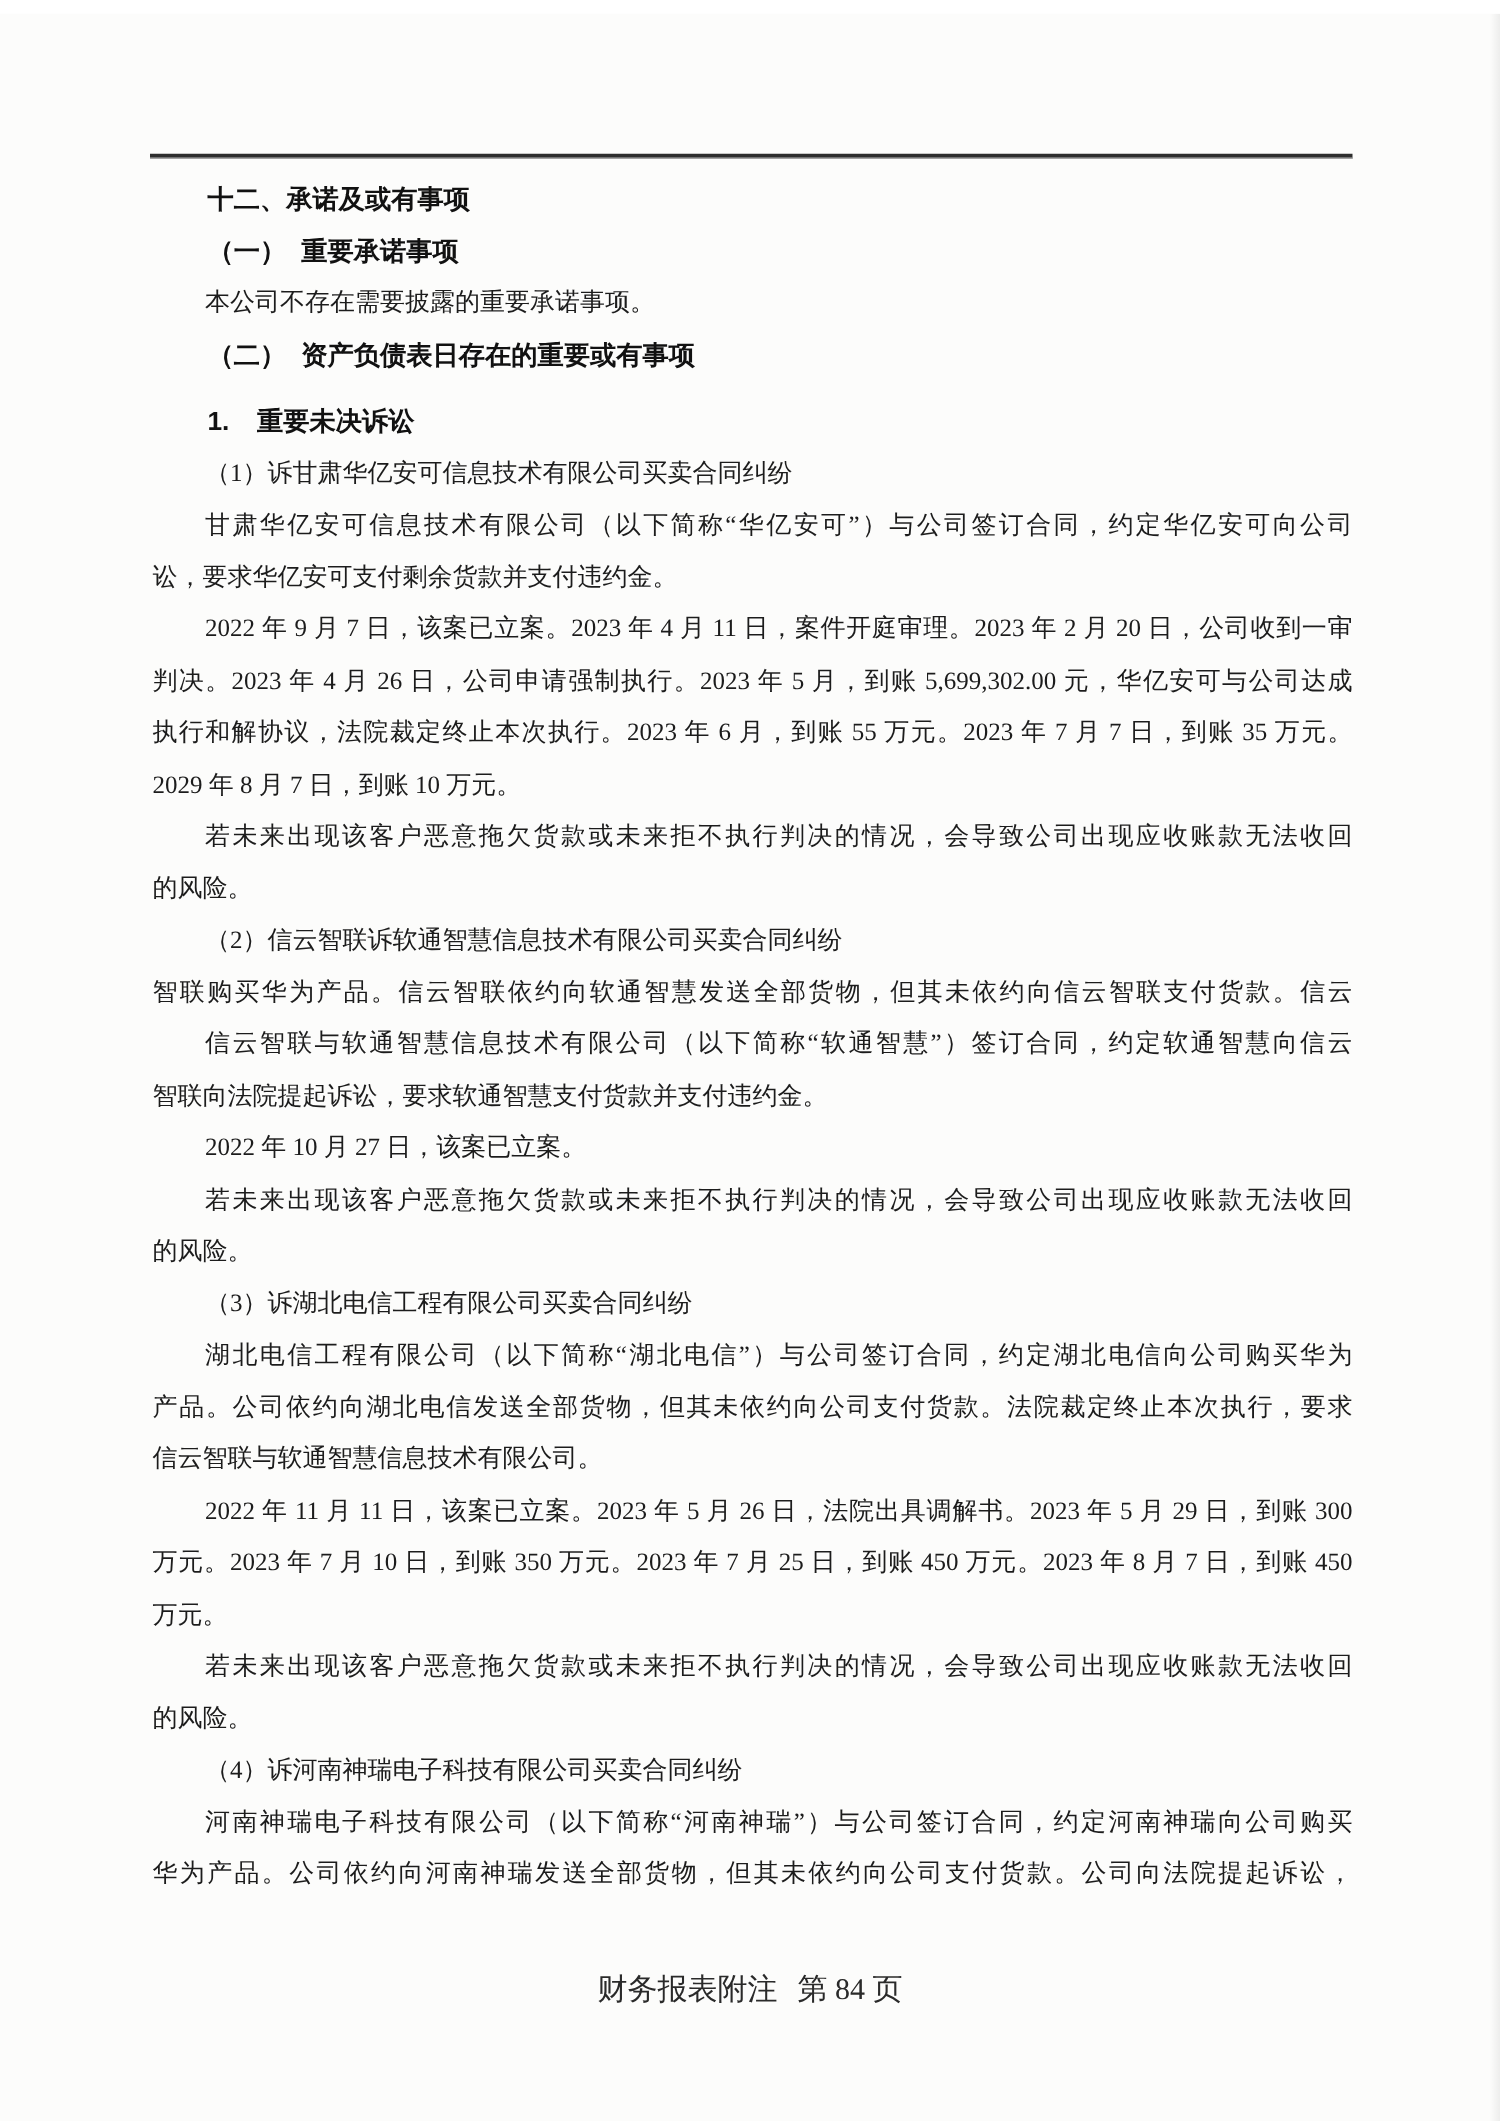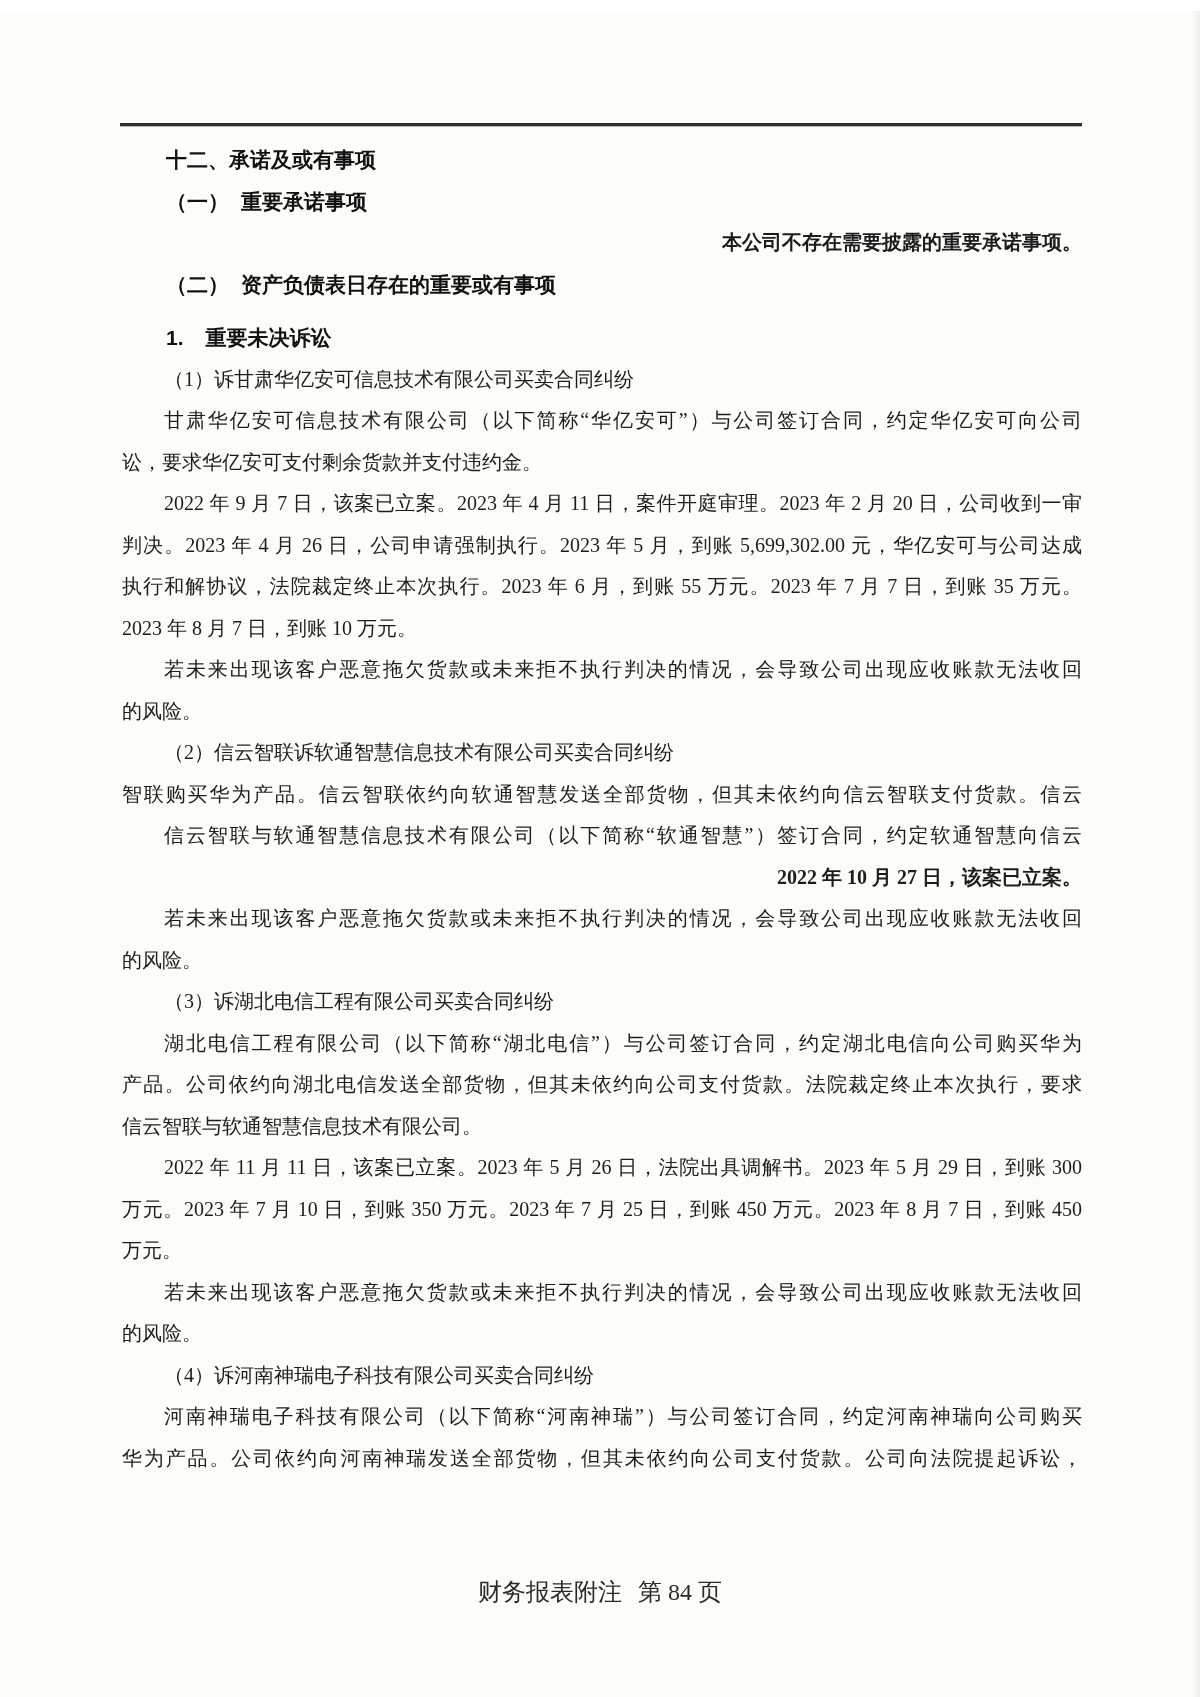"本公司不存在需要披露的重要承诺事项。" .ps { font-weight: bold -> none; text-align: right -> left }
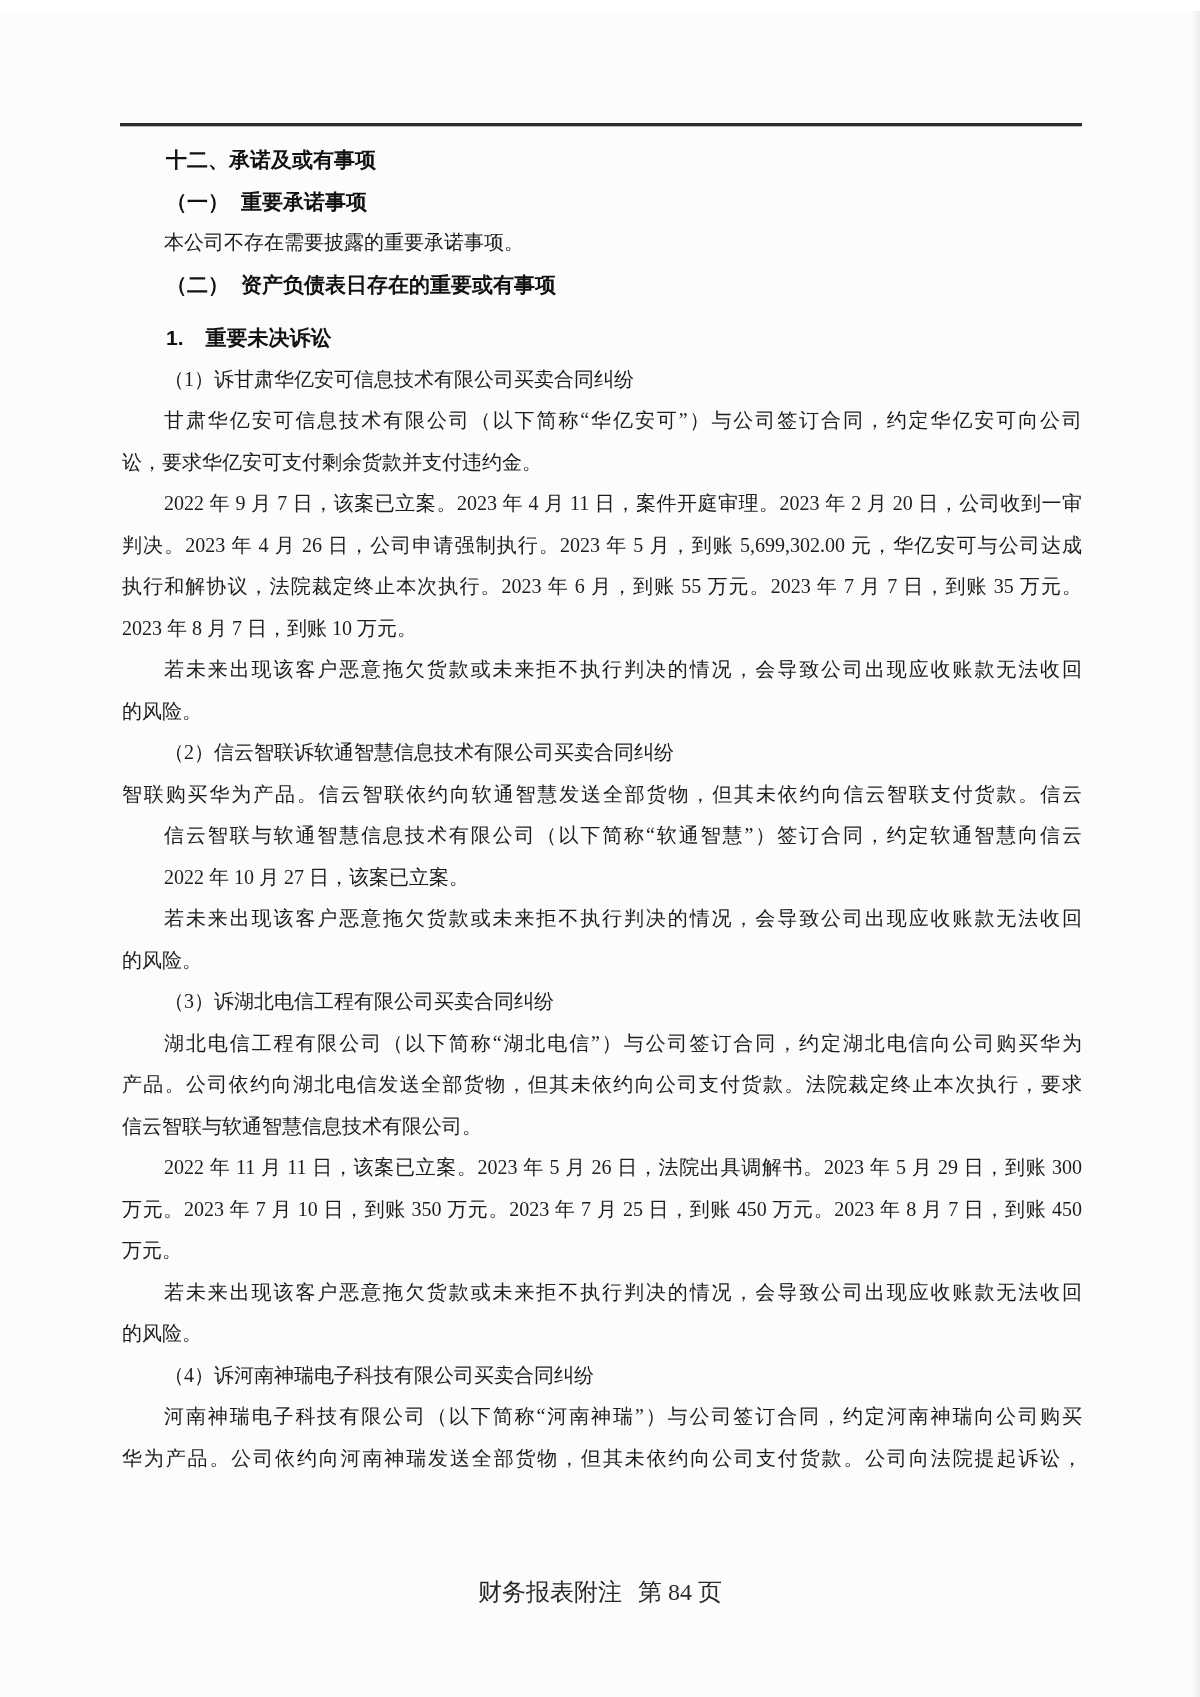"2023 年 8 月 7" div.line { text: 2023 -> 2029 }
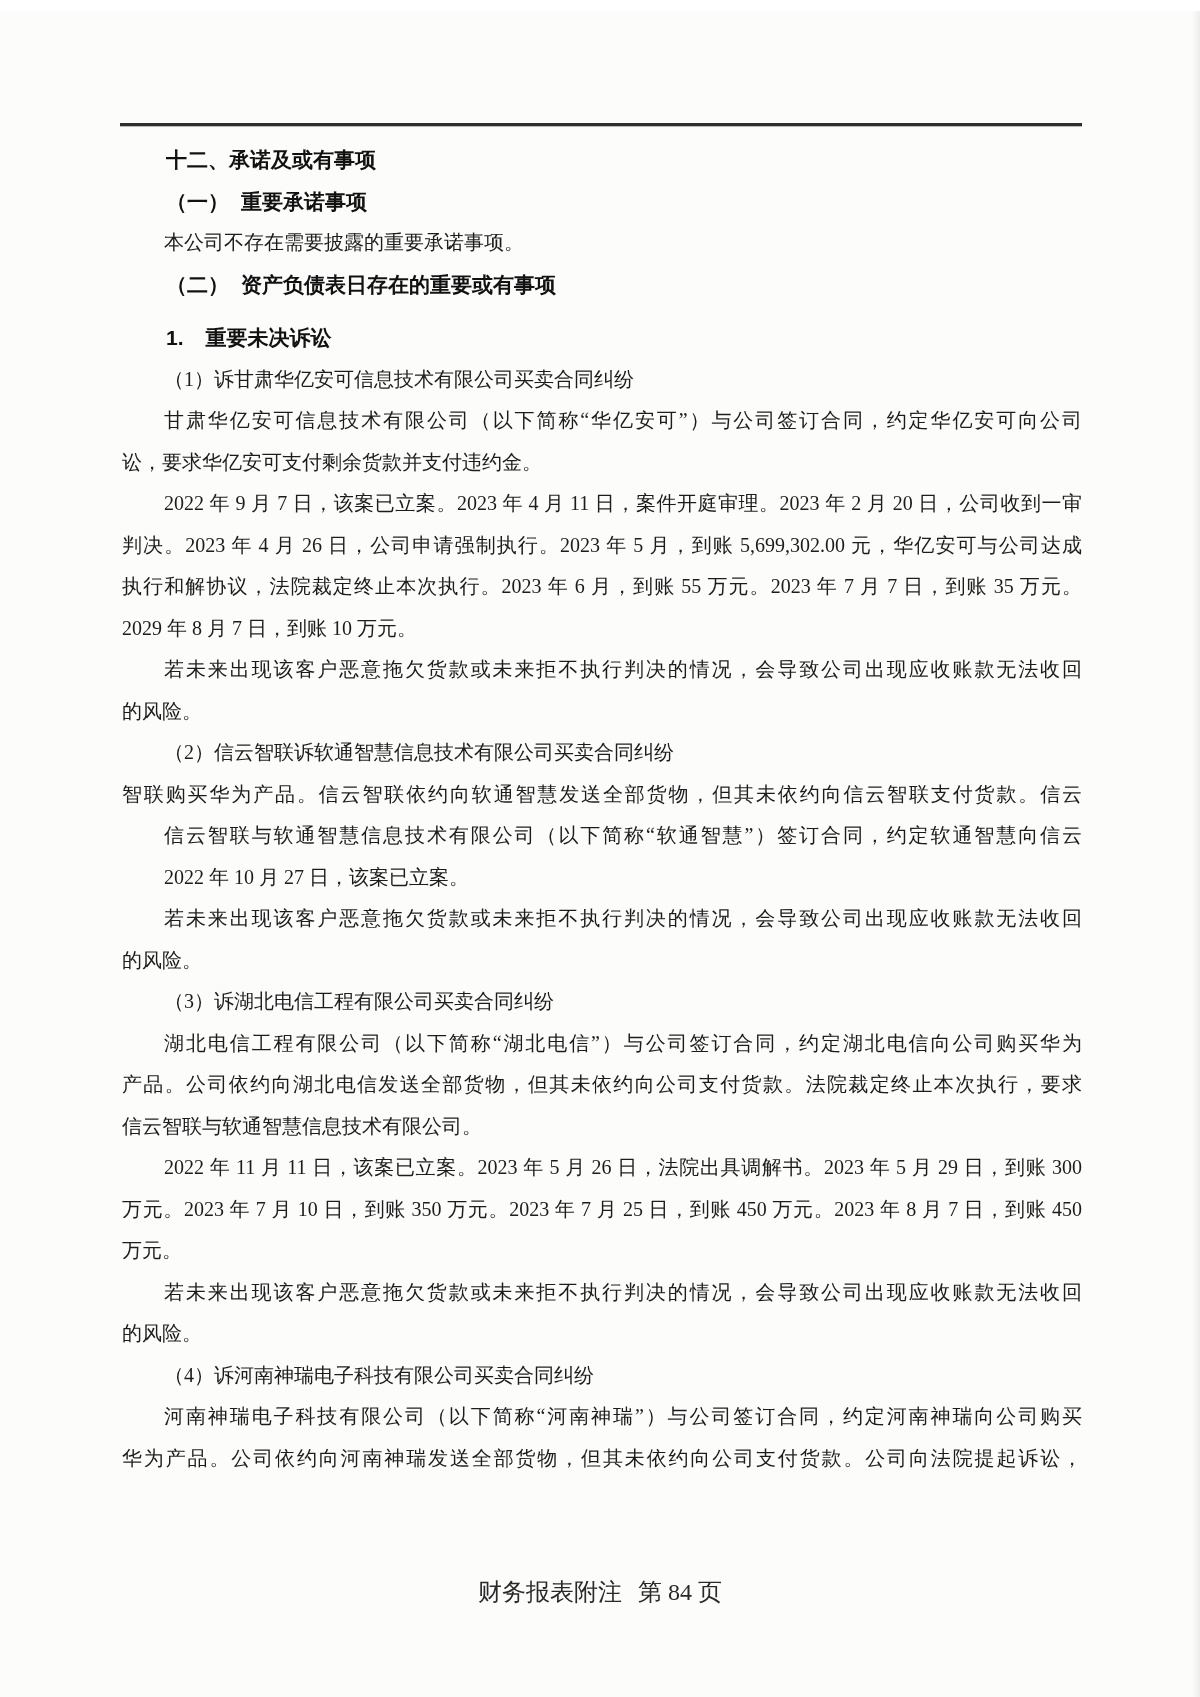"智联向法院提起诉讼，要求软通智慧支付货款并支付违约金。" div.line { html: none -> <div>智联向法院提起诉讼，要求软通智慧支付货款并支付违约金。</div> }
